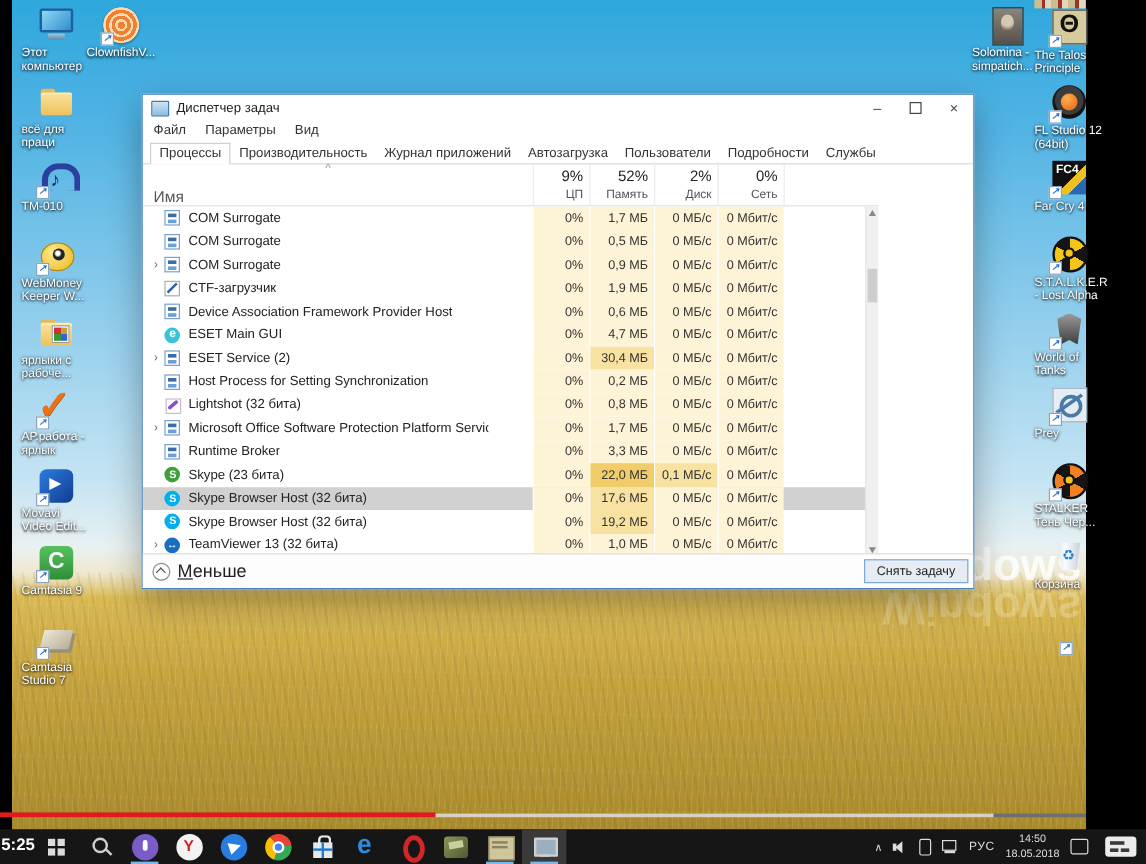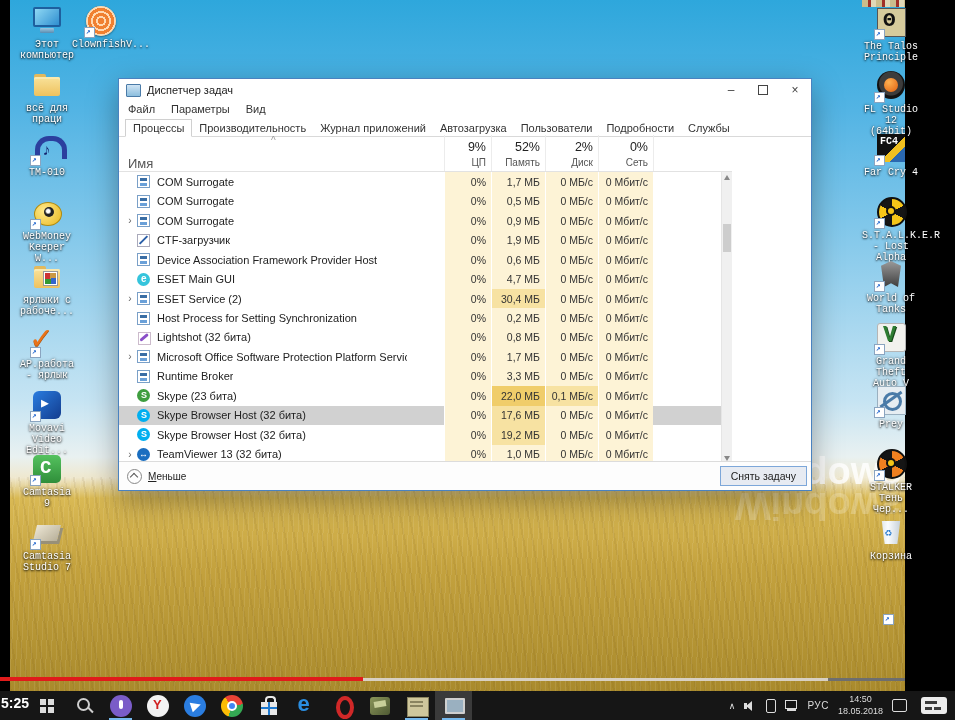"Этот компьютер" .dicon { font-family: Liberation Mono, monospace -> none; text-align: center -> left }
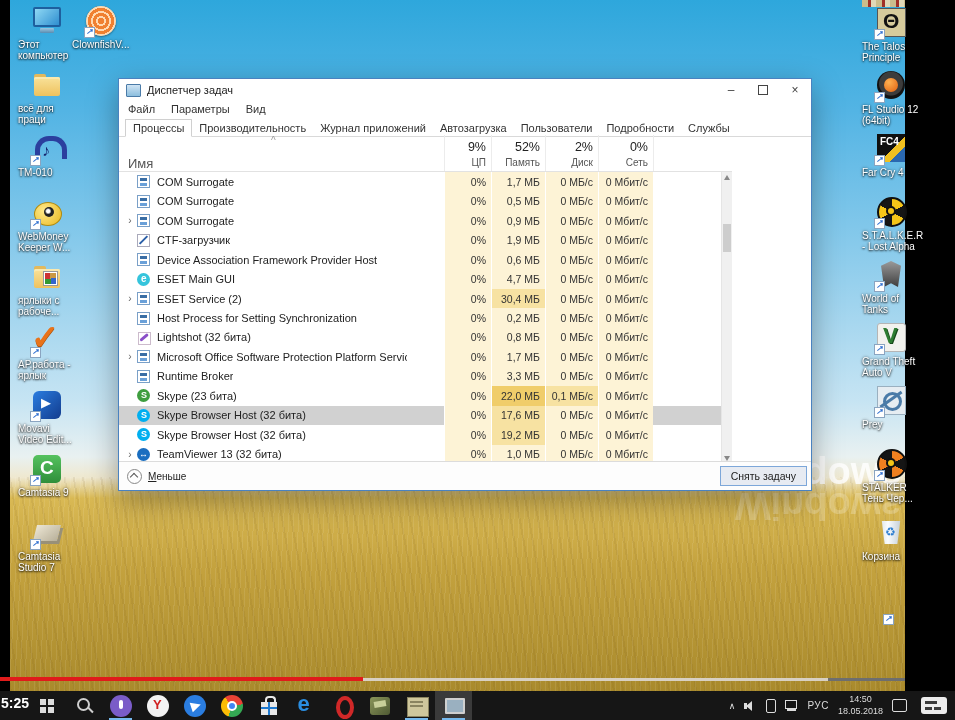"Solomina - simpatich..." div.dcol { html: none -> <div> <div> <div><i></i></div> <div>Solomina - simpatich...</div> </div> </div> }
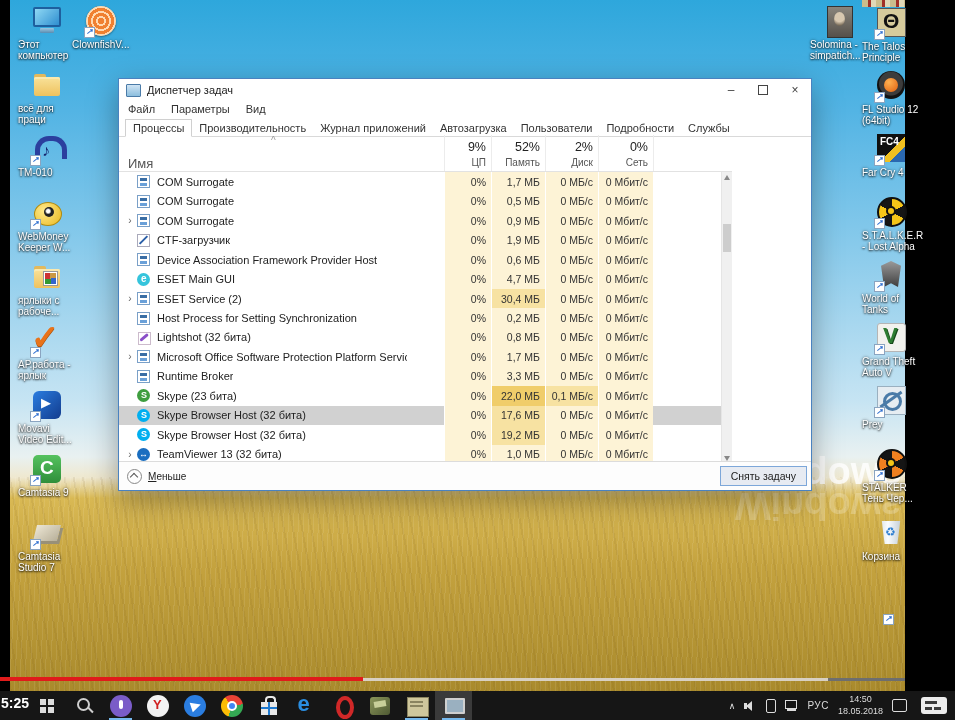"Grand Theft Auto V" div.dicon { html: <div> <div><i></i><i></i></div> <div>Grand Theft Auto V</div> </div> -> none }
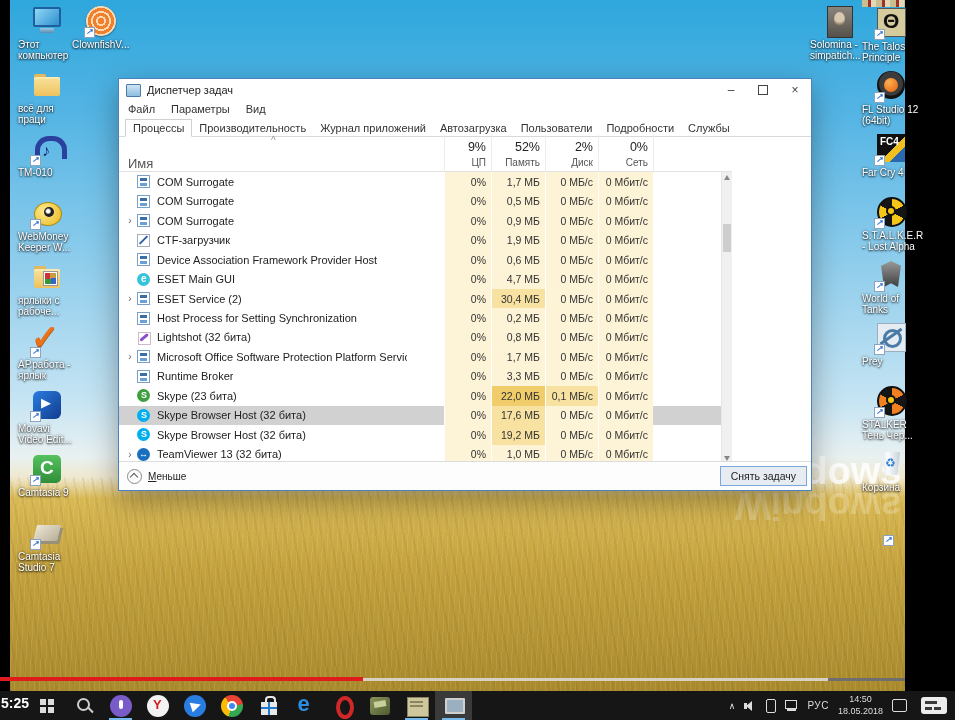"Меньше" .less-label { font-size: 10px -> 15px }
